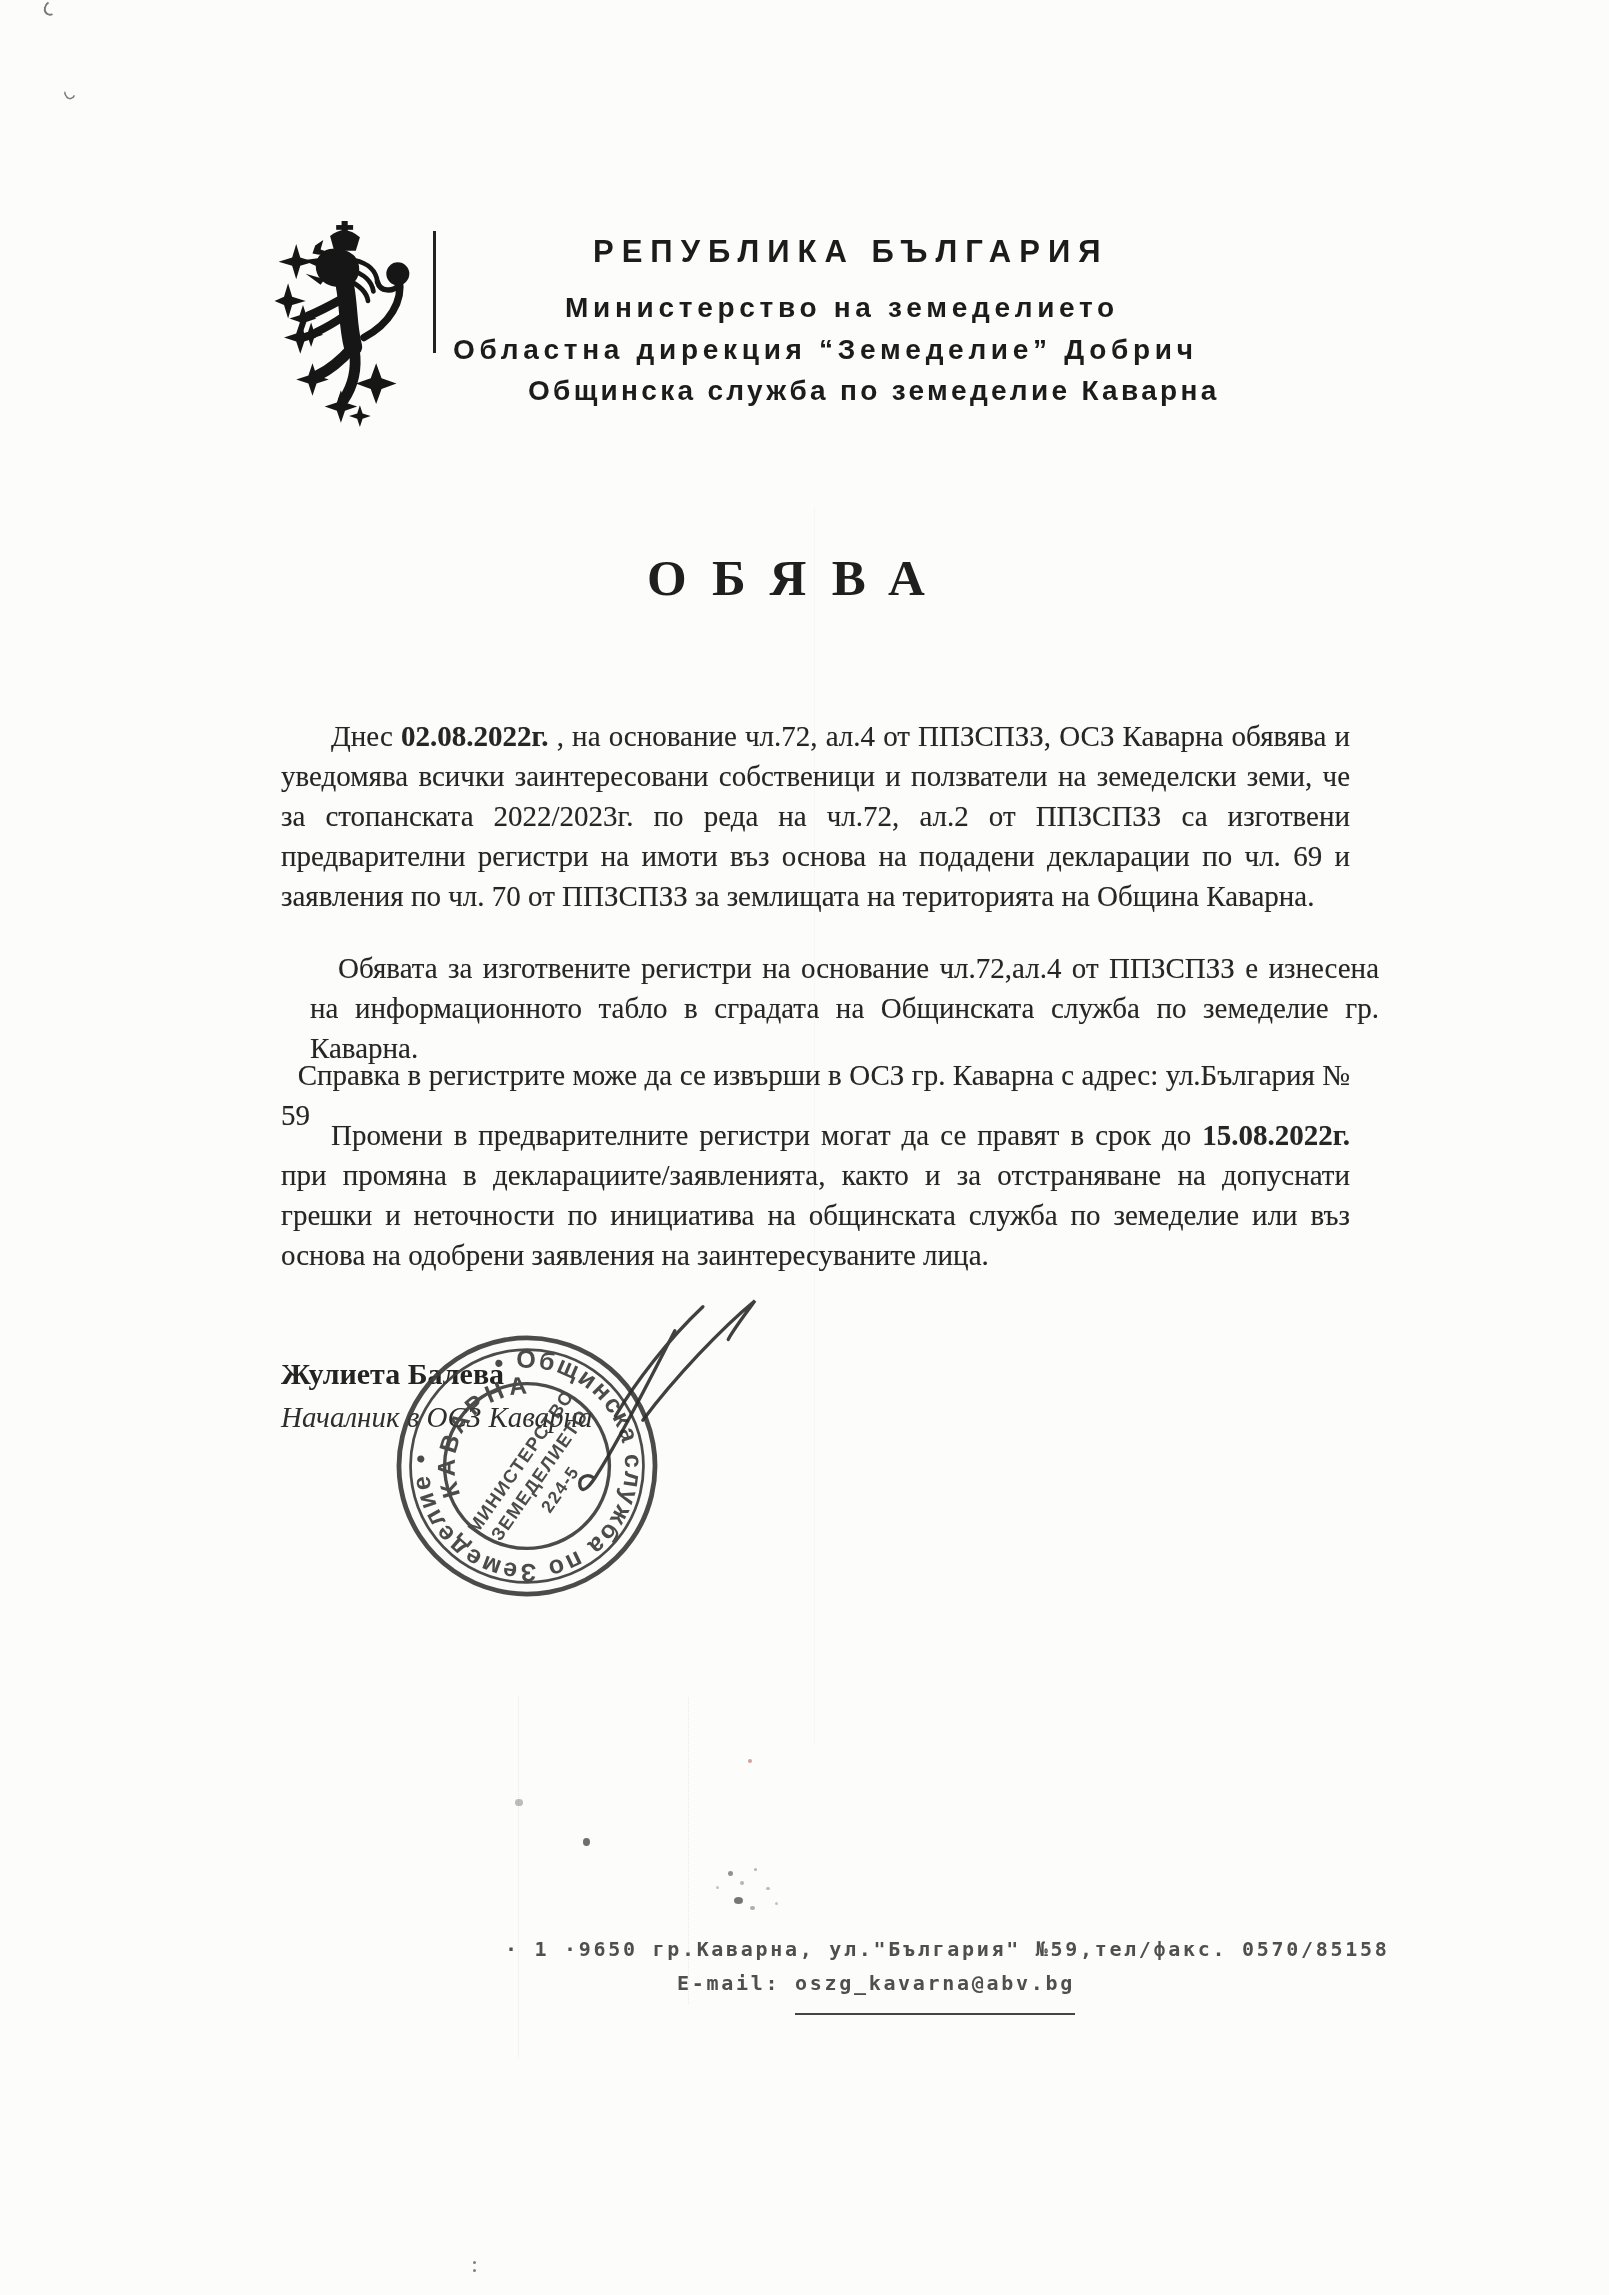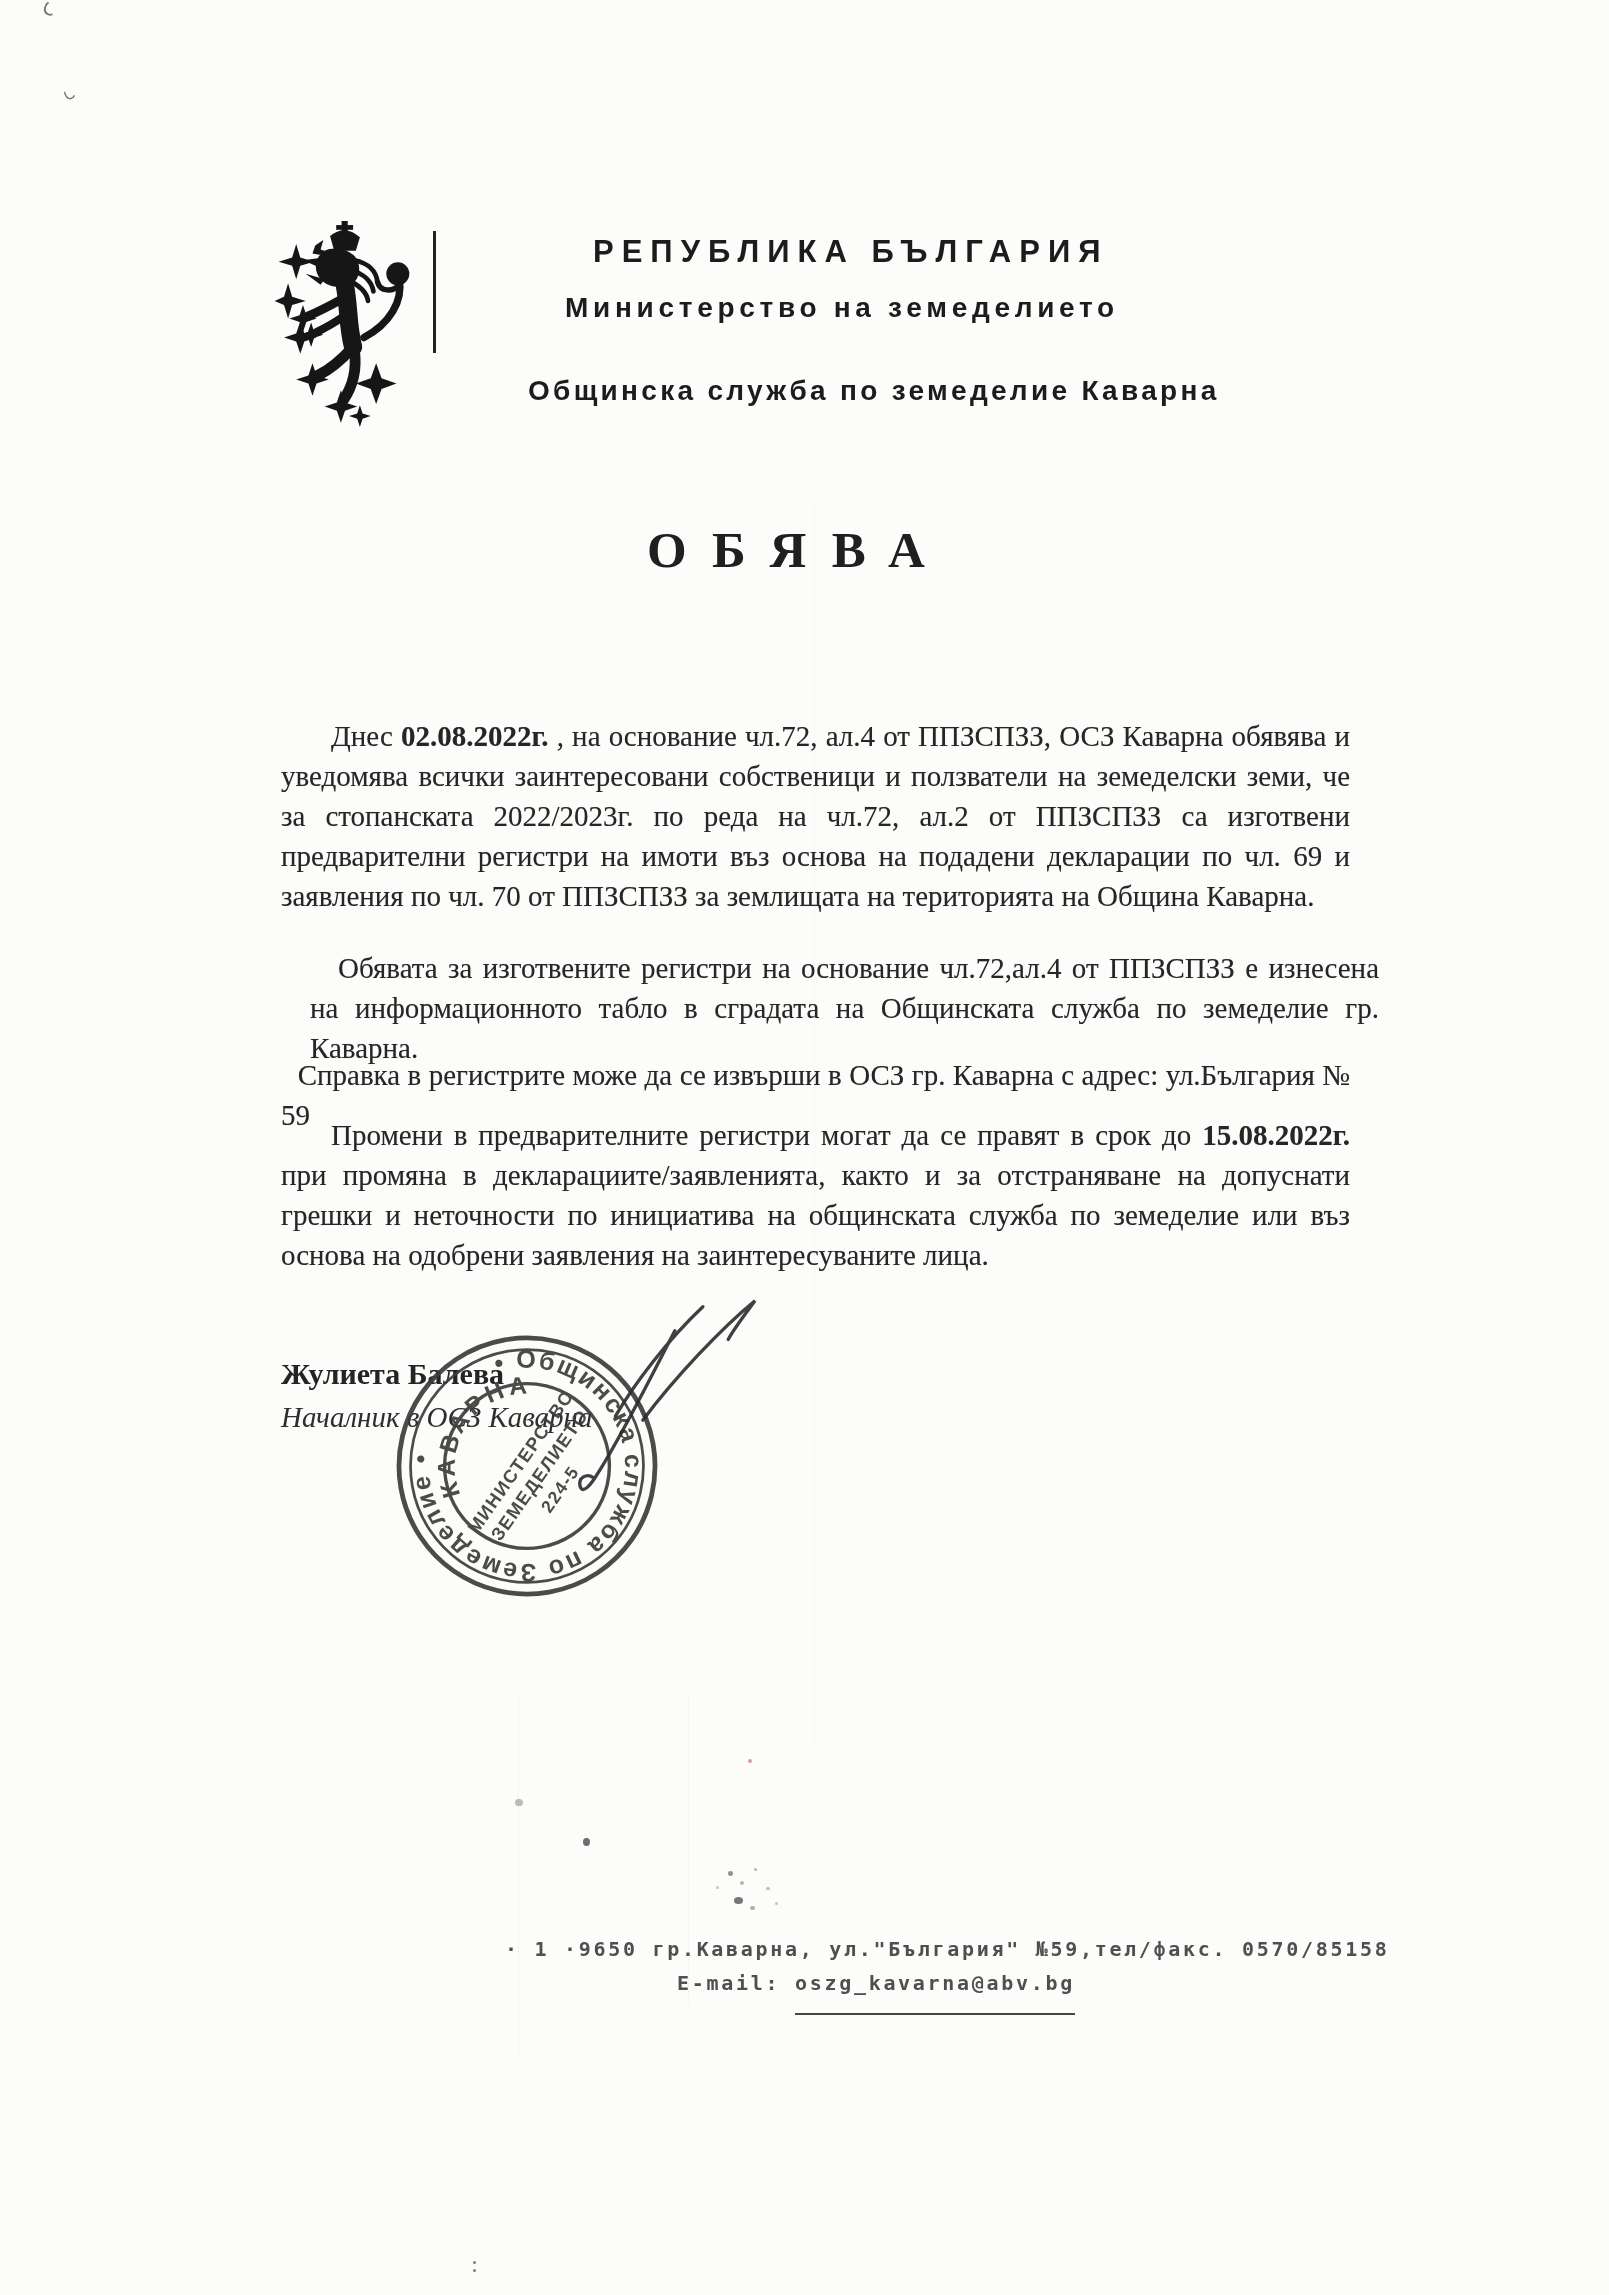"Областна дирекция “Земеделие” Добрич" div.hline { html: none -> <div>Областна дирекция “Земеделие” Добрич</div> }
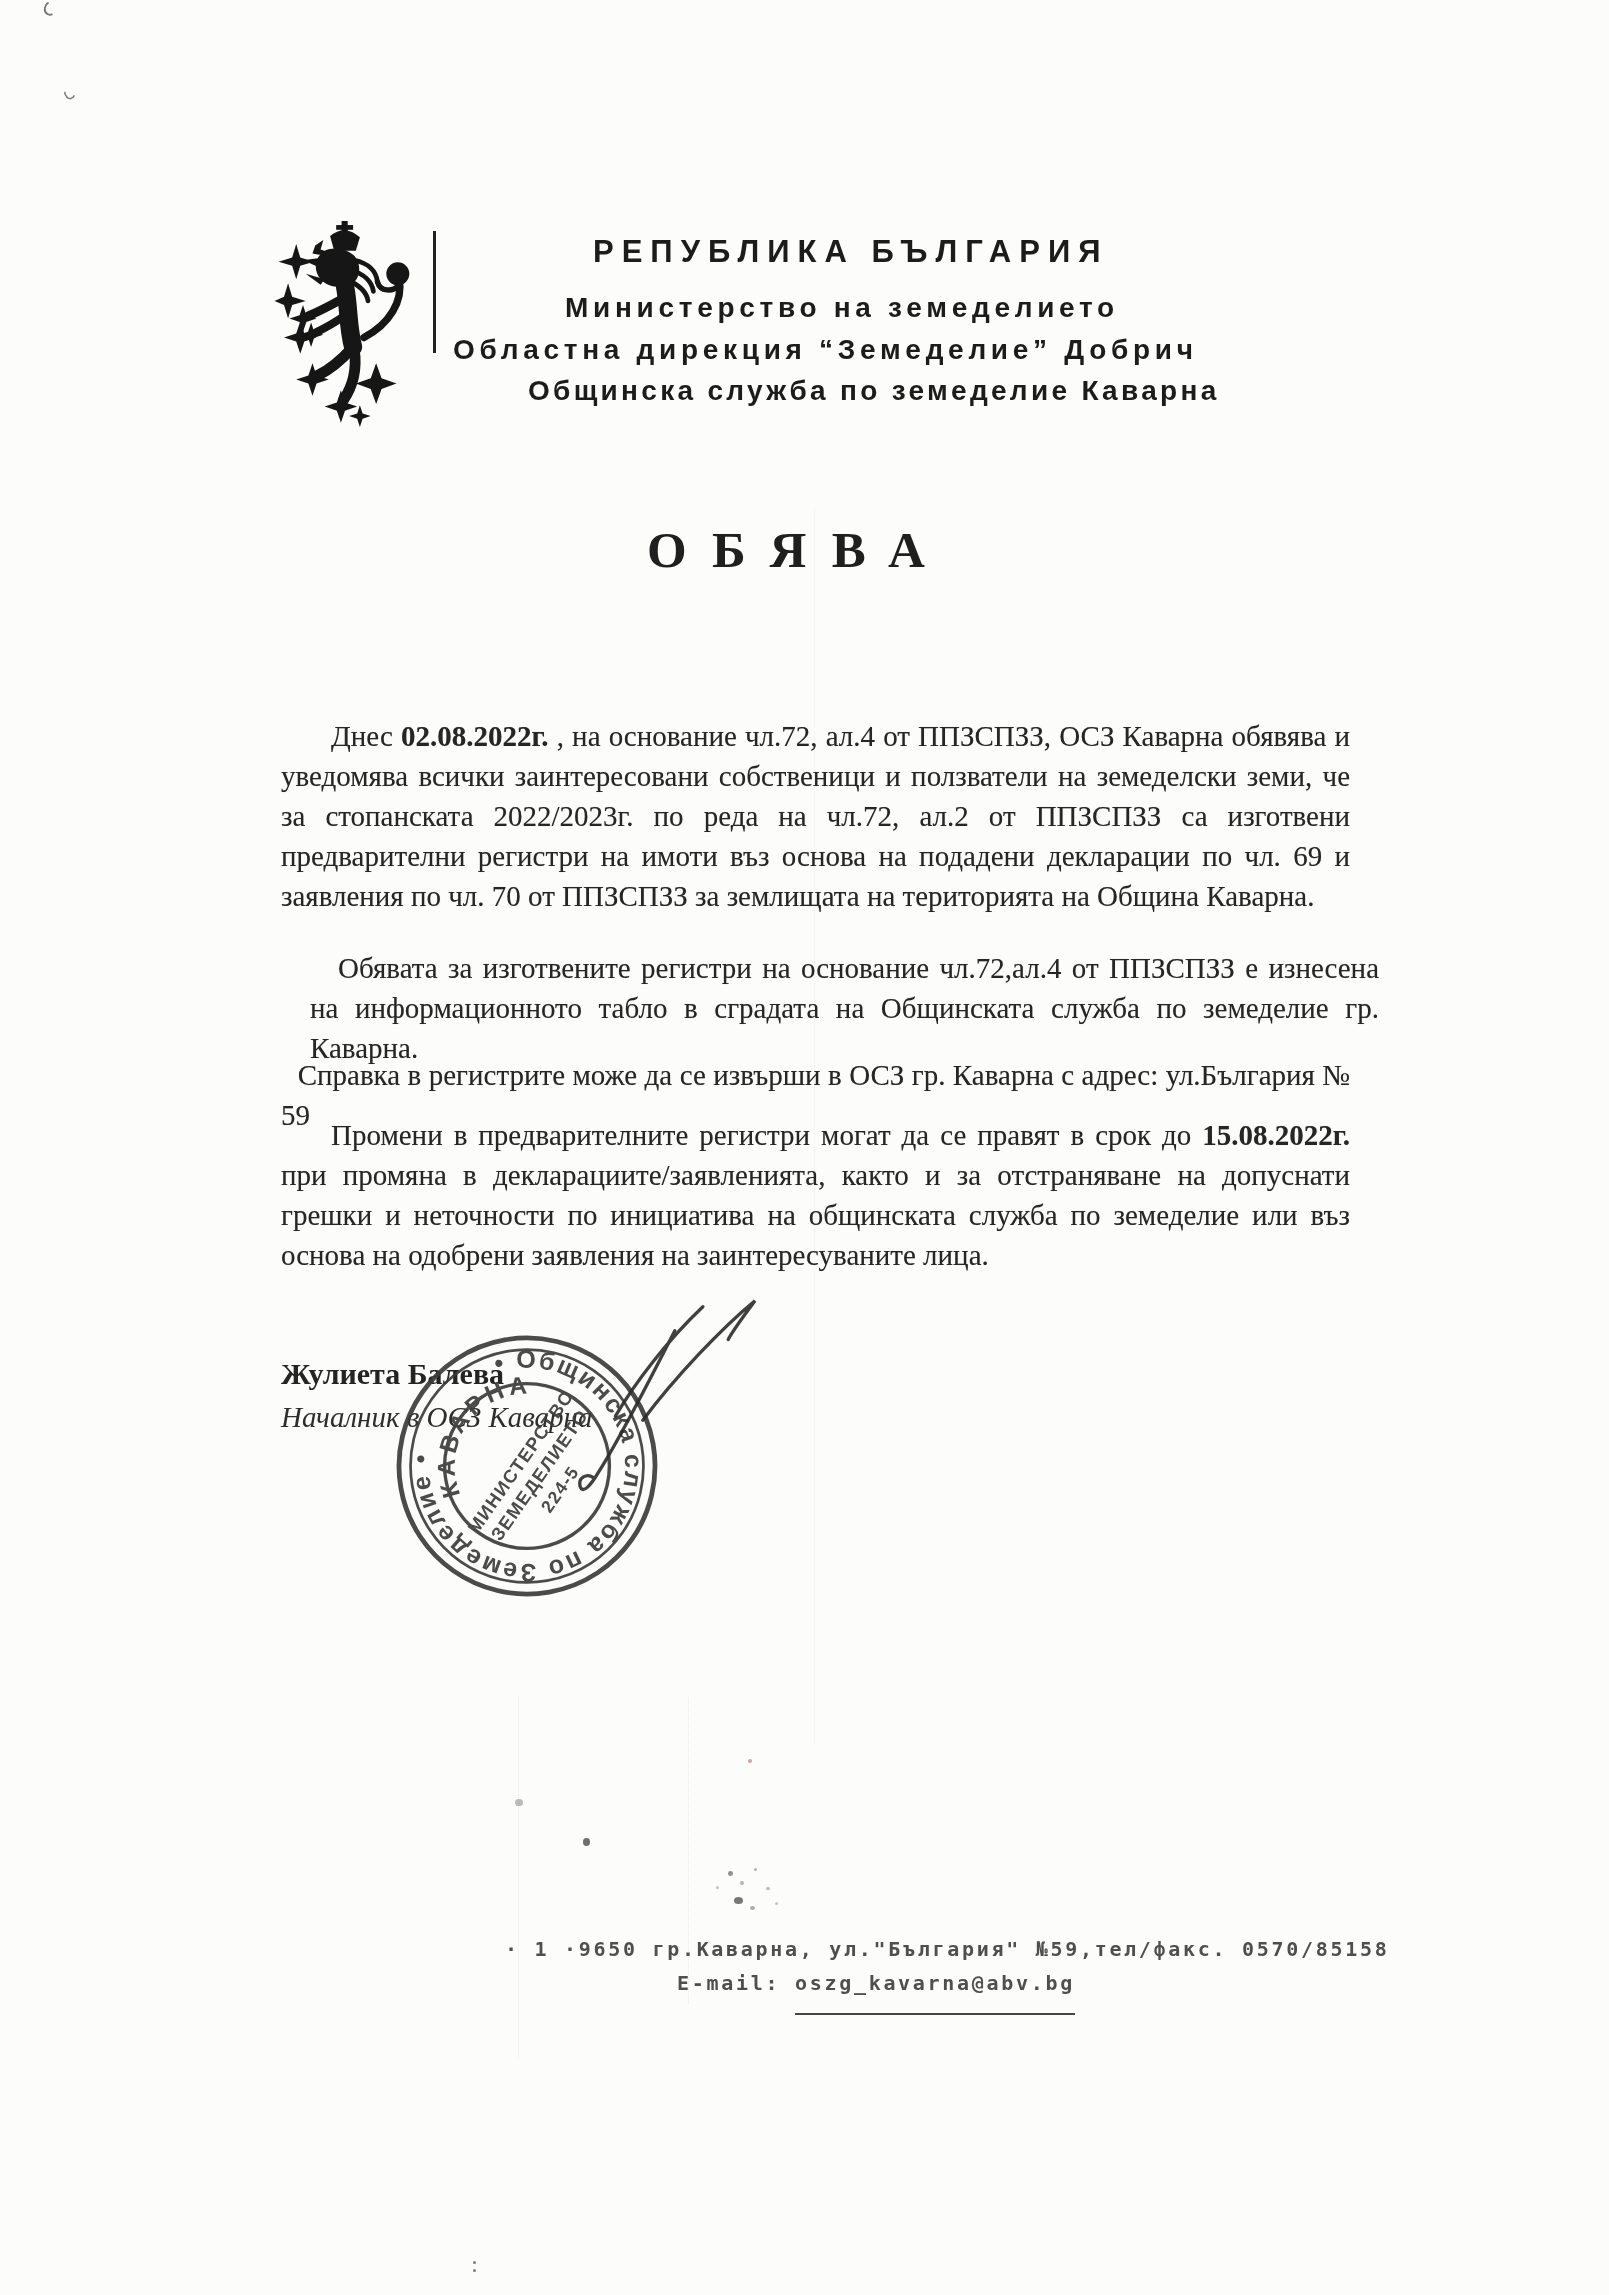"ОБЯВА" .title { top: 521px -> 549px }
